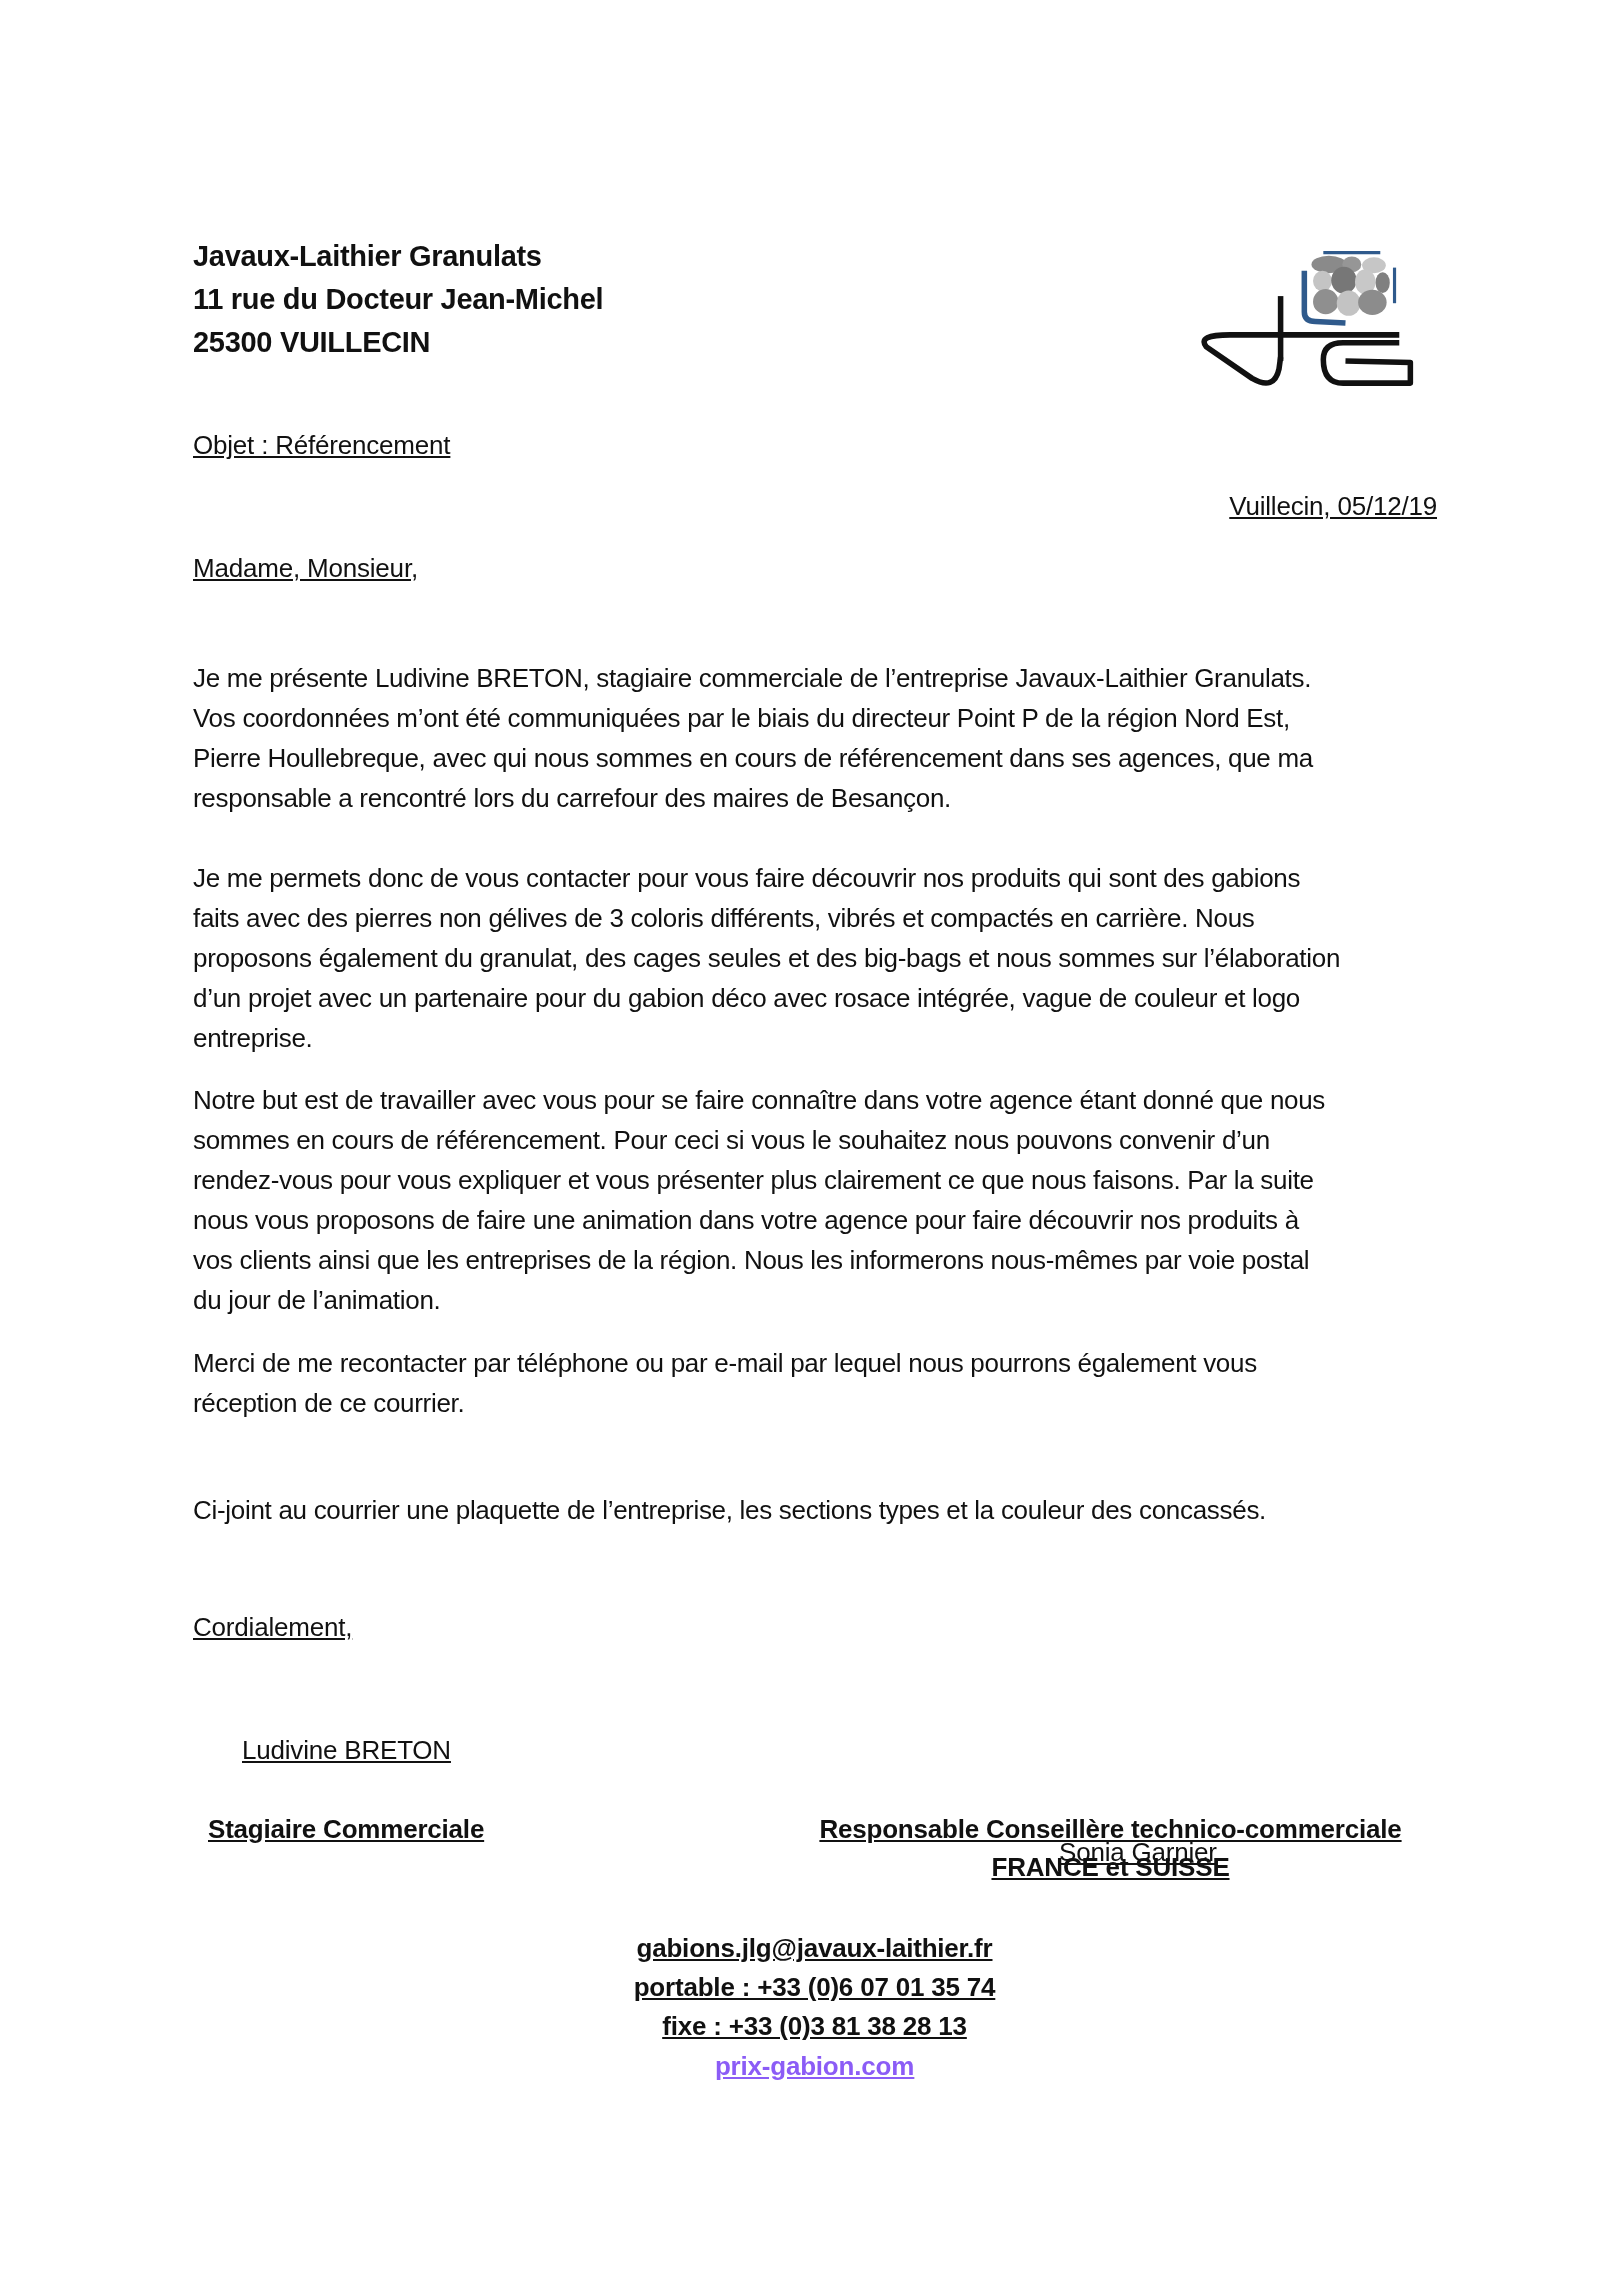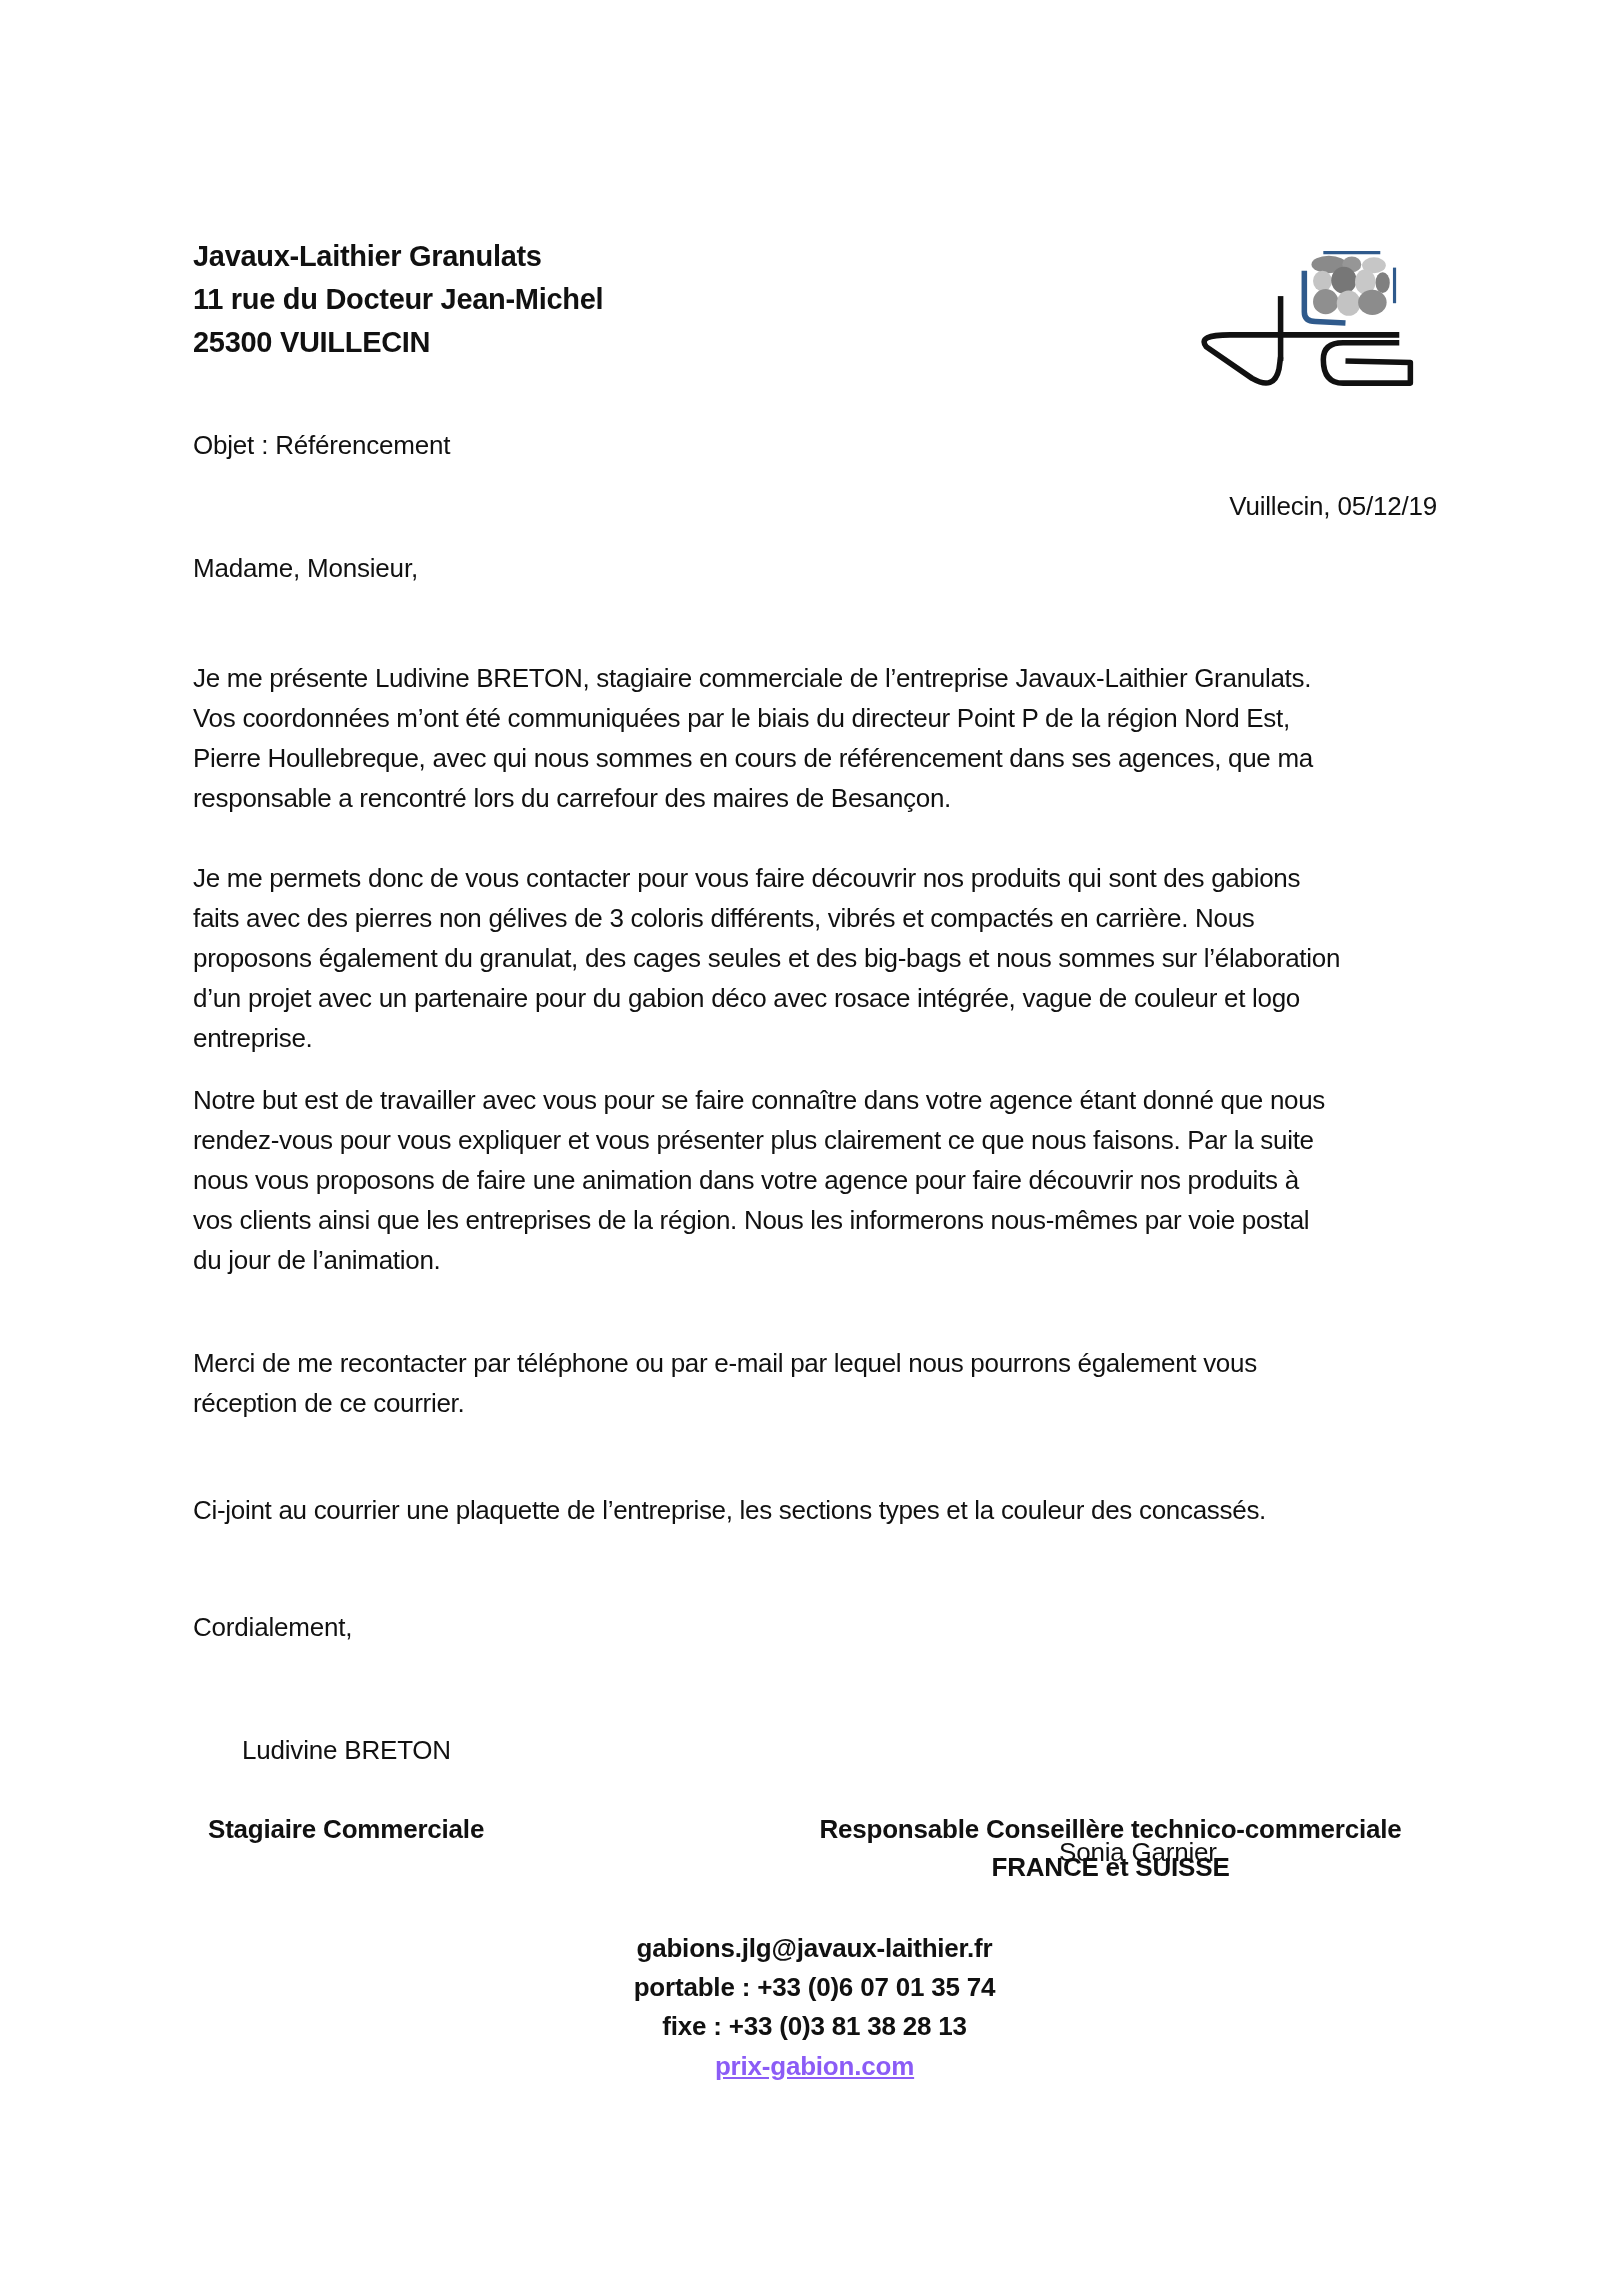"Objet : Référencement" .txt { text-decoration: none -> underline }
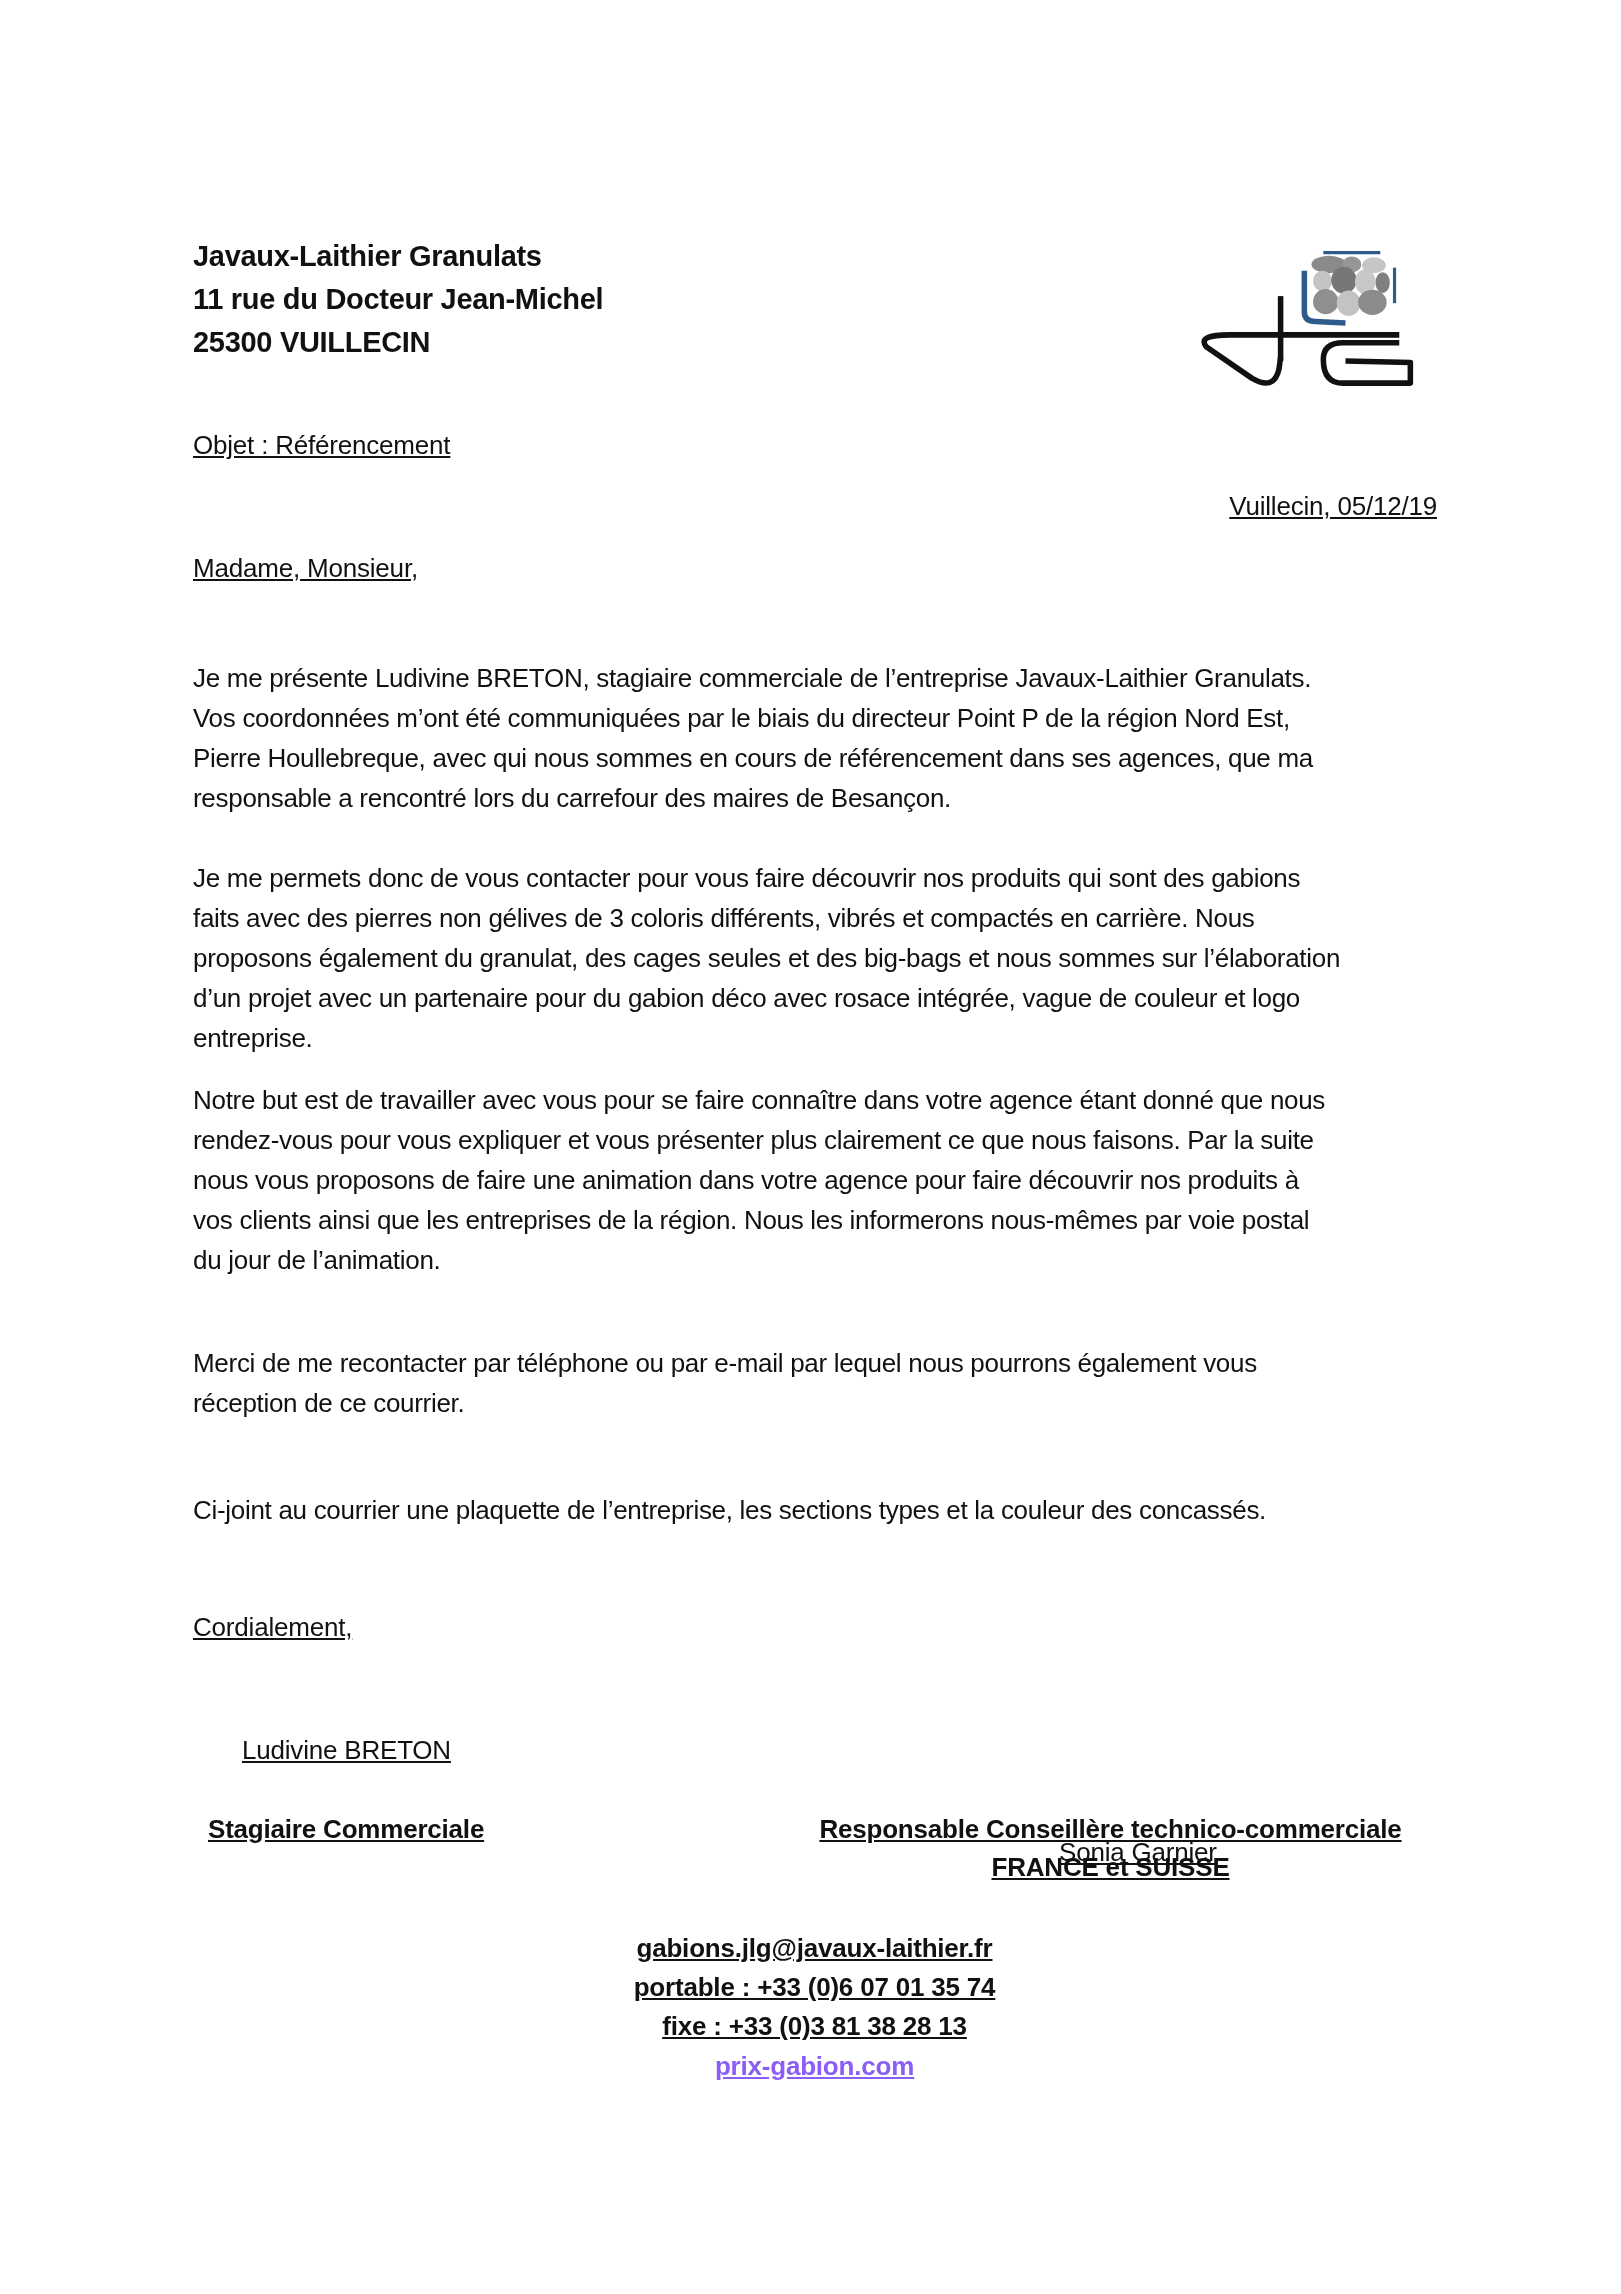"sommes en cours de référencement." span.ln { html: none -> <span>sommes en cours de référencement. Pour ceci si vous le souhaitez nous pouvons convenir d’un</span> }
